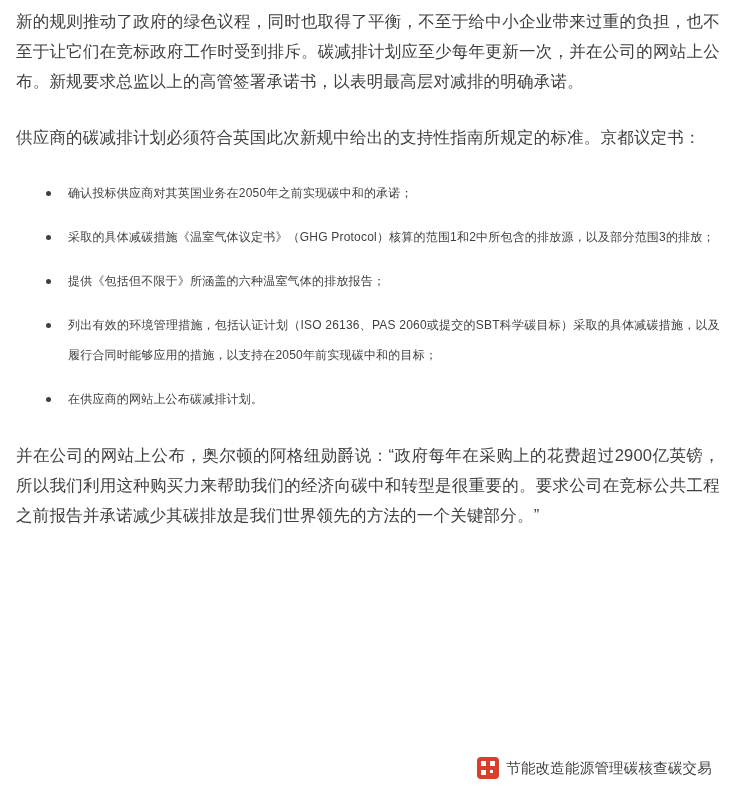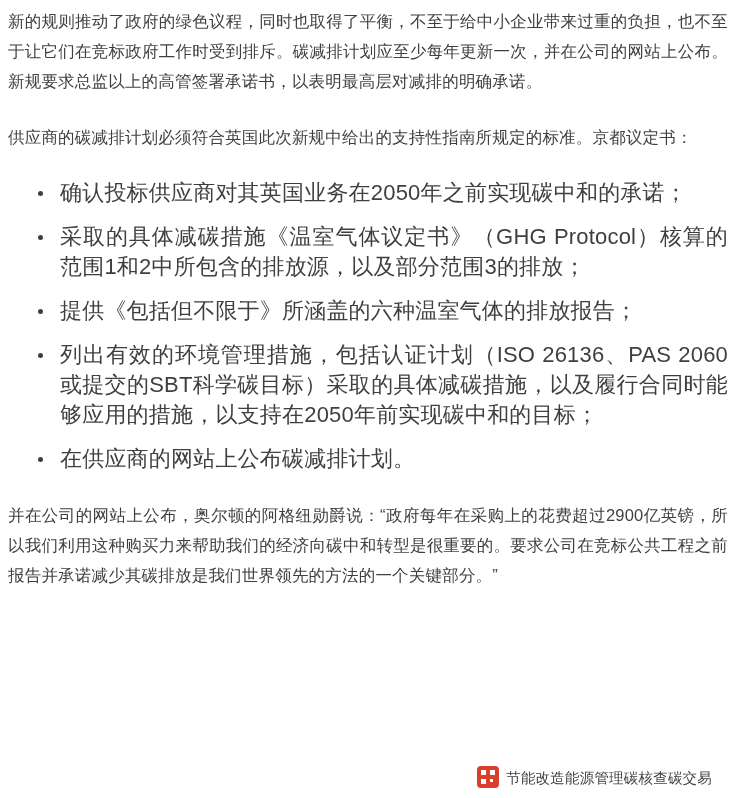"新的规则推动了政府的绿色议程，同时也取得了平衡，不至于给中小企业带来过重的负担，" .page { padding: 0 8px -> 0 16px }
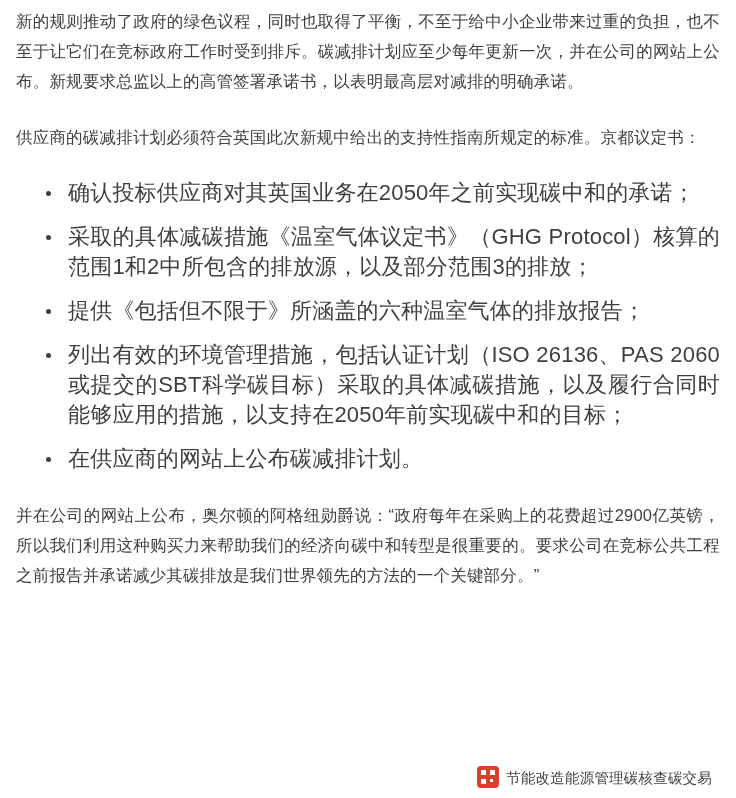"确认投标供应商对其英国业务在2050年之前实现碳中和的承诺；" .bullet-list li { font-size: 22px -> 12px }
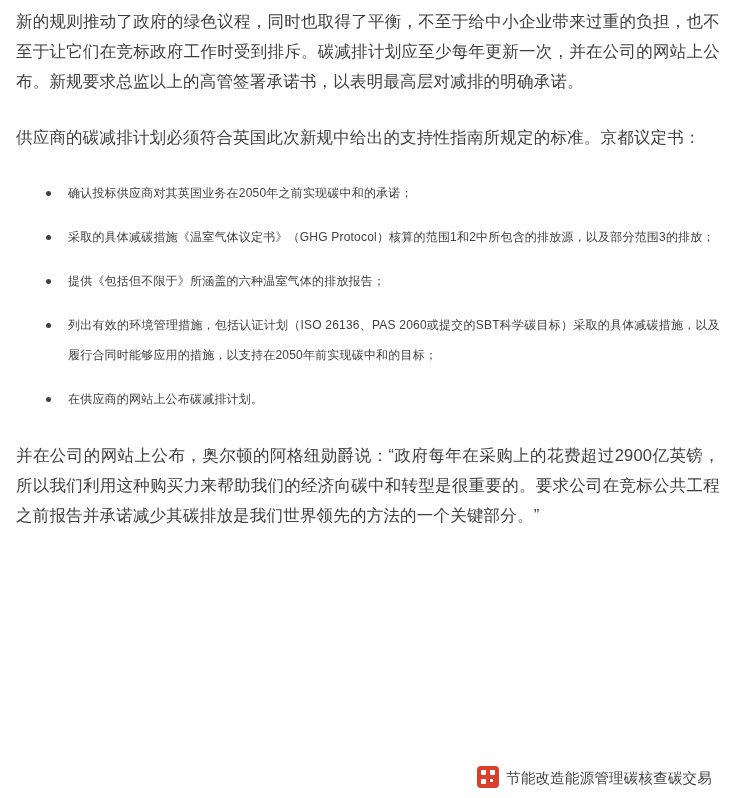"节能改造能源管理碳核查碳交易" .footer { align-items: flex-end -> center }
